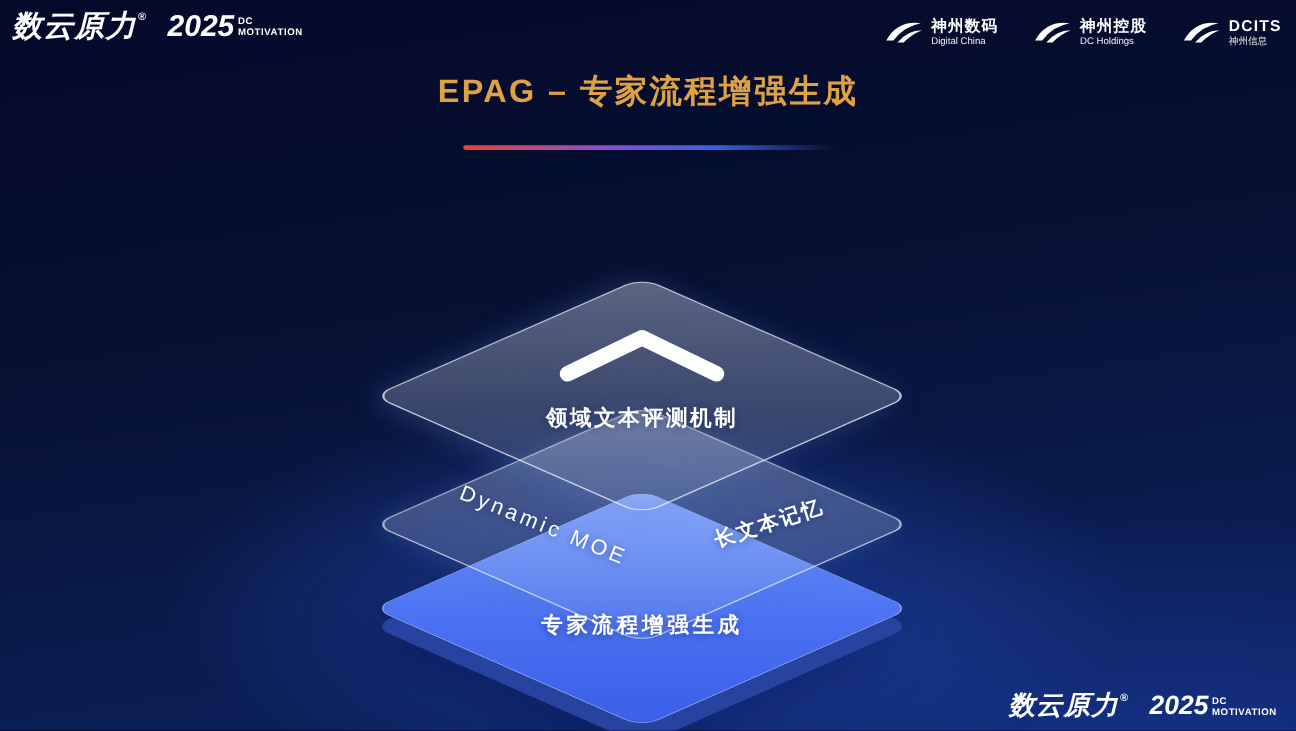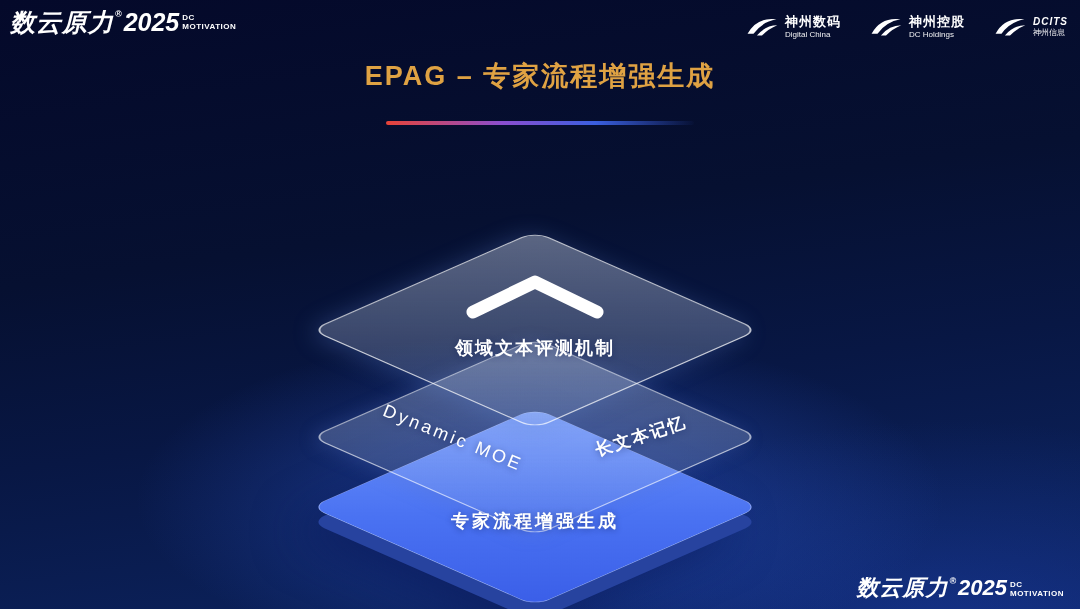"2025" .brand-year { margin-left: none -> 16px }
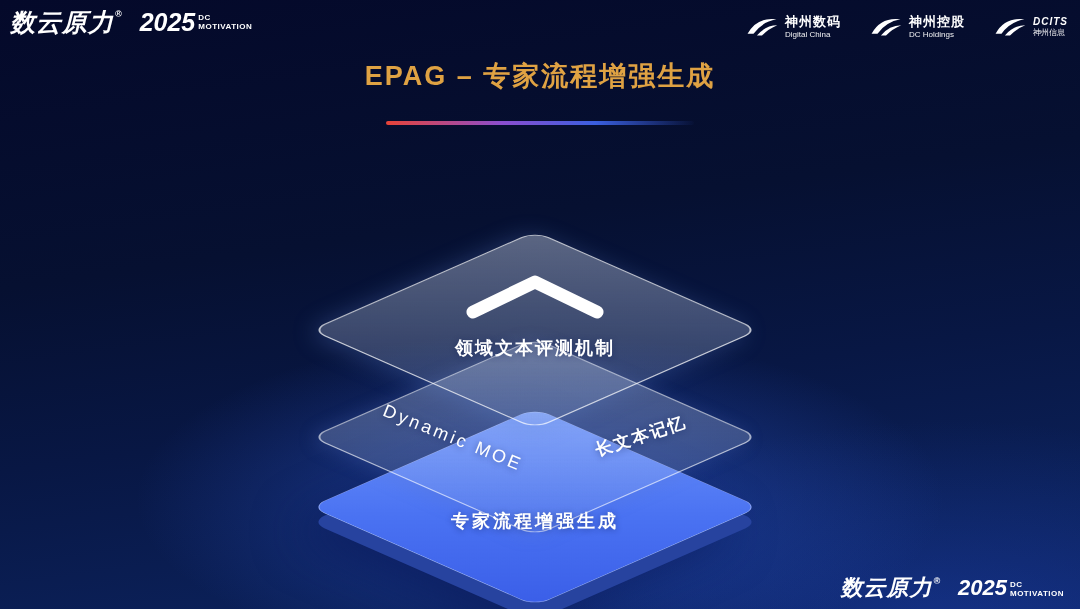"DCITS" .pt-name.it { font-size: 10px -> 13px; font-style: italic -> none }
